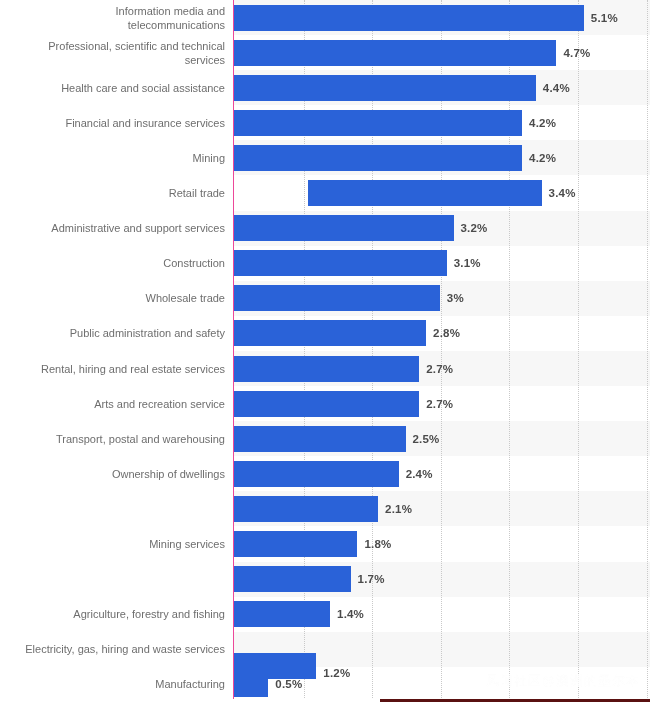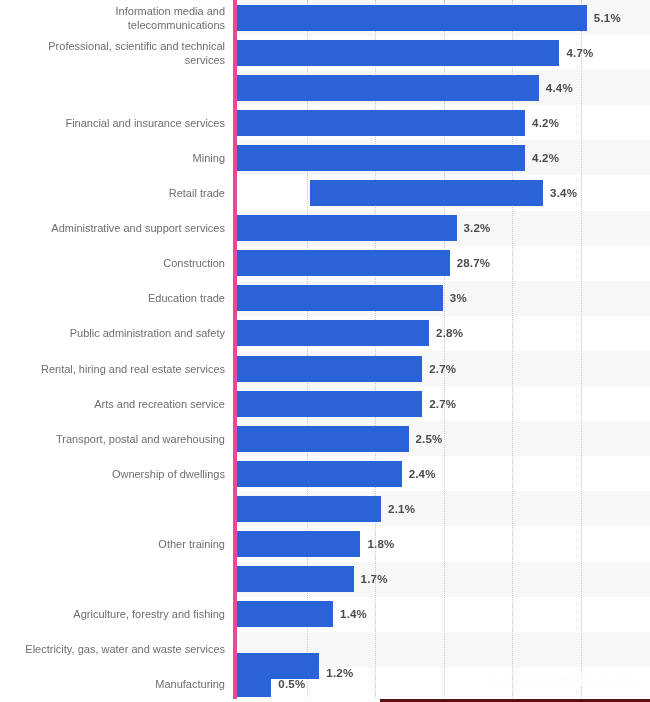"5.1%" .plot-area { border-left: 4px solid #ec4899 -> 1px solid #ec4899 }
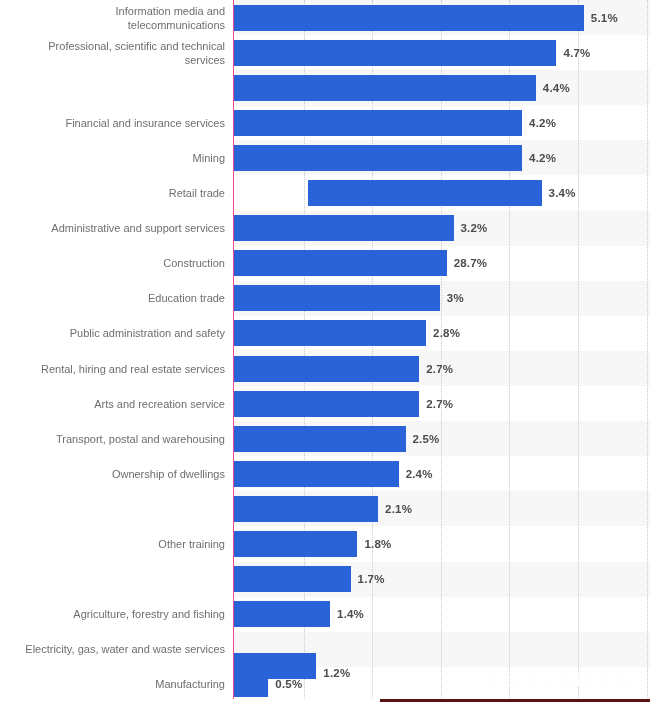"Health care and social assistance" div.cat-label { html: none -> <div><span>Health care and social assistance</span></div> }
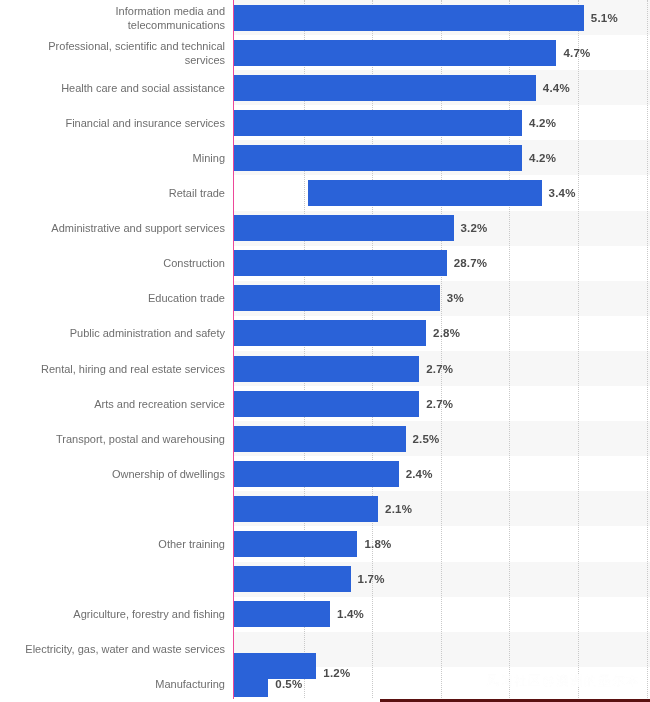"28.7%" span.bar-value { text: 28.7% -> 3.1% }
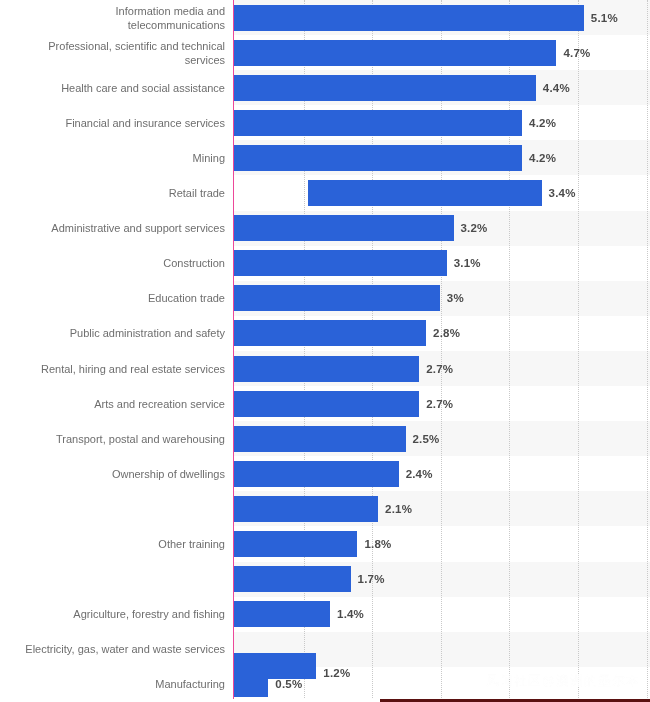"Education trade" span { text: Education -> Wholesale }
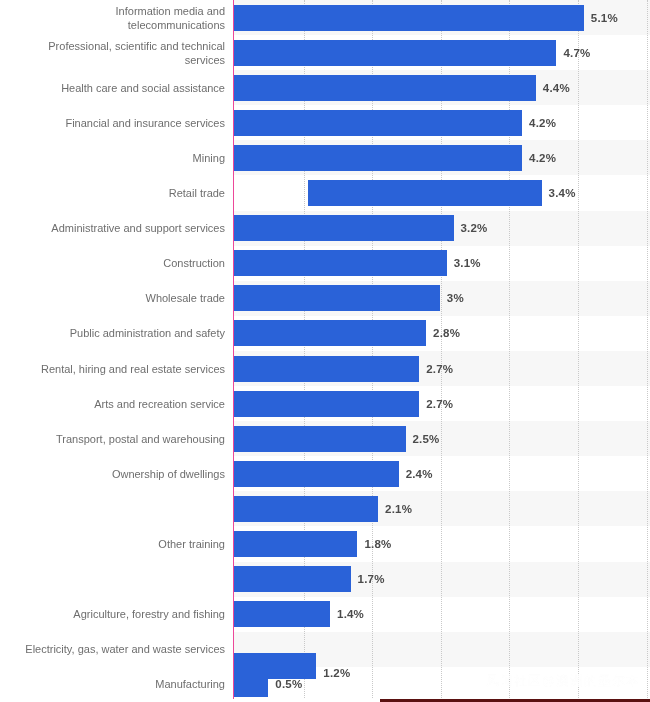"Other training" span { text: Other training -> Mining services }
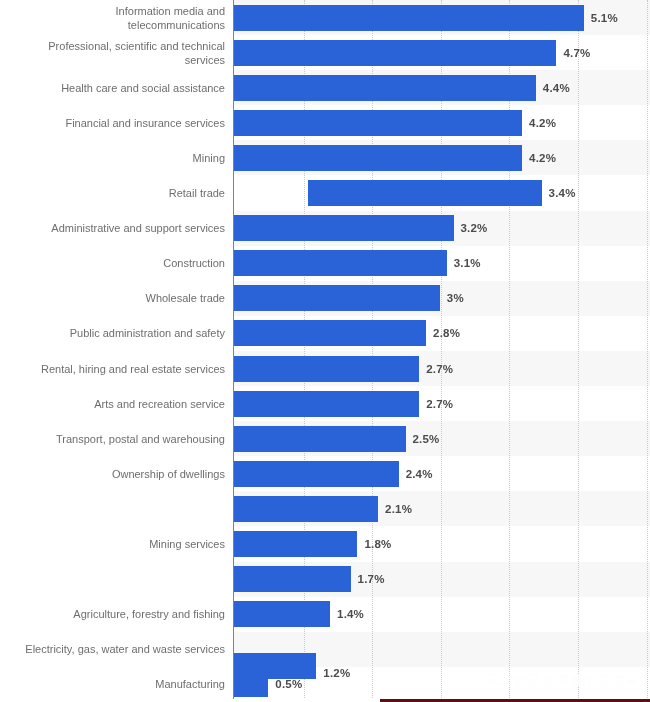"Electricity, gas, water and waste" span { text: water -> hiring }
